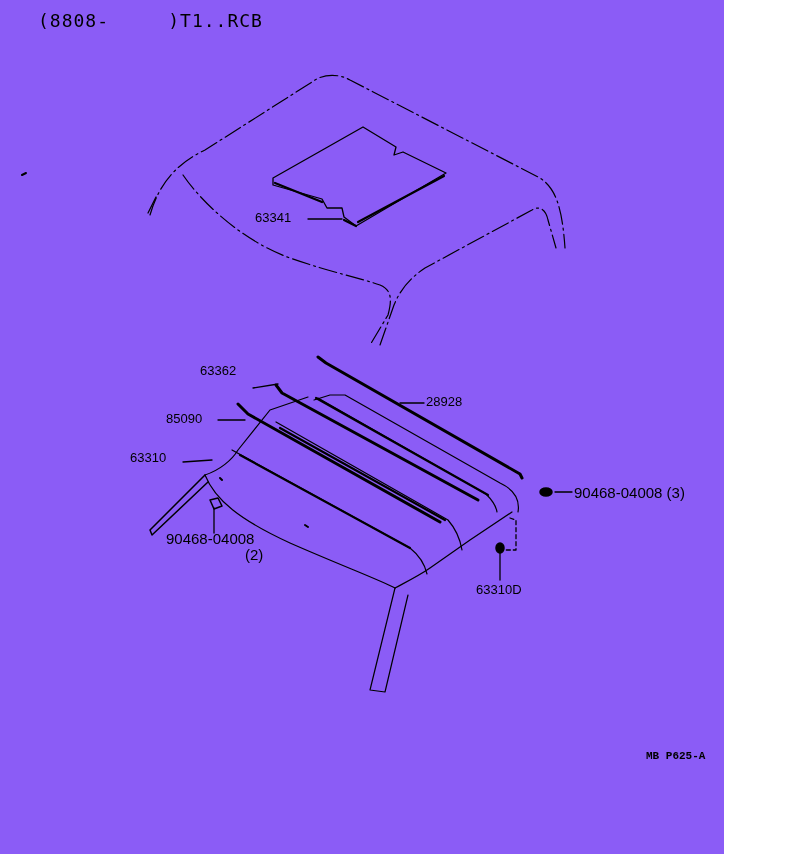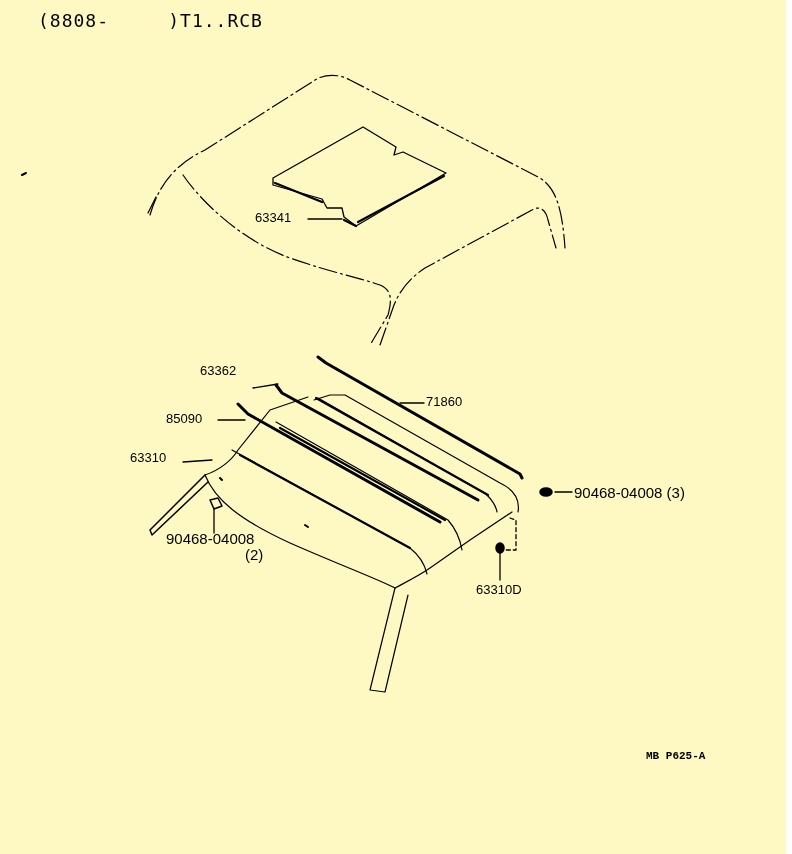"(8808- )T1..RCB" .page { background: #fef9c3 -> #8b5cf6; width: 786px -> 724px }
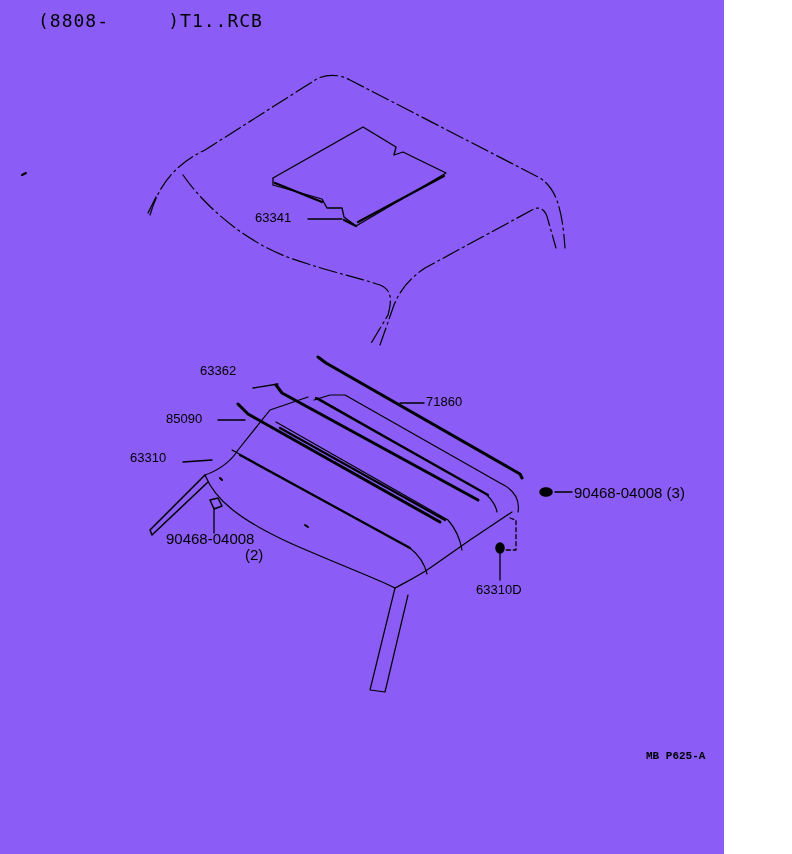"71860" div.lbl { text: 71860 -> 28928 }
